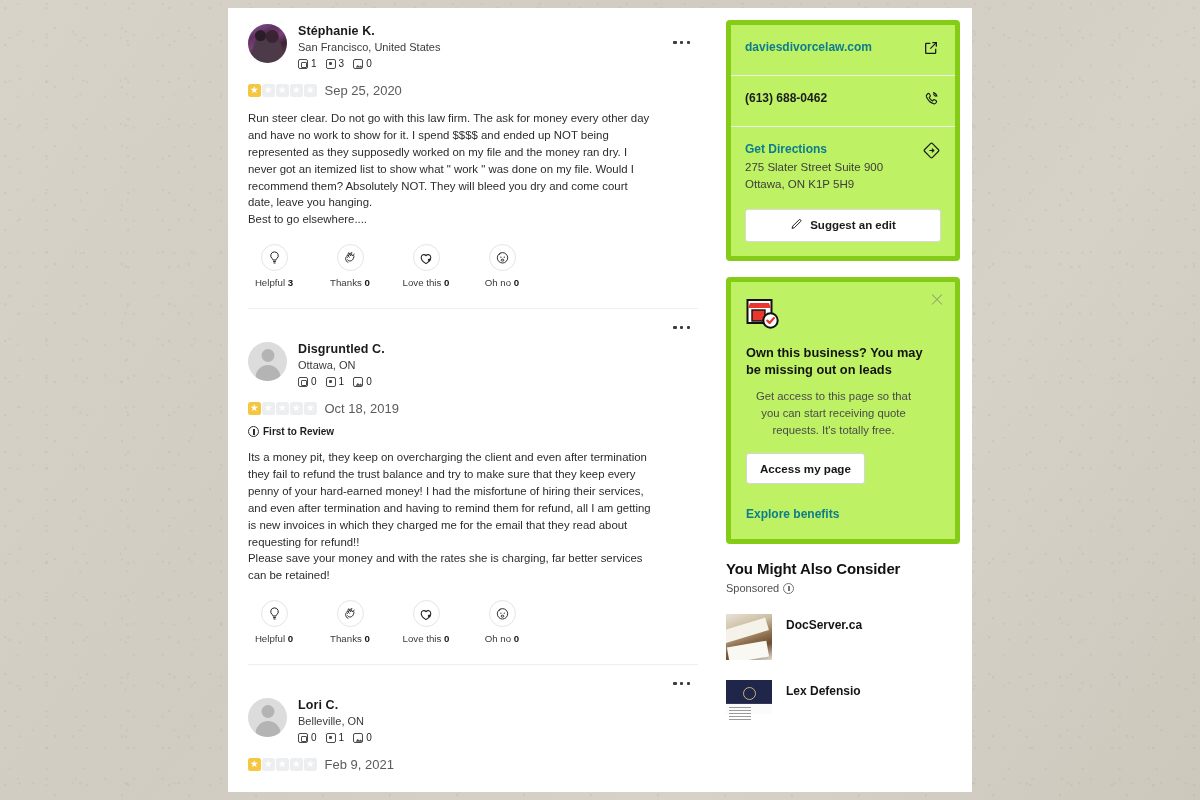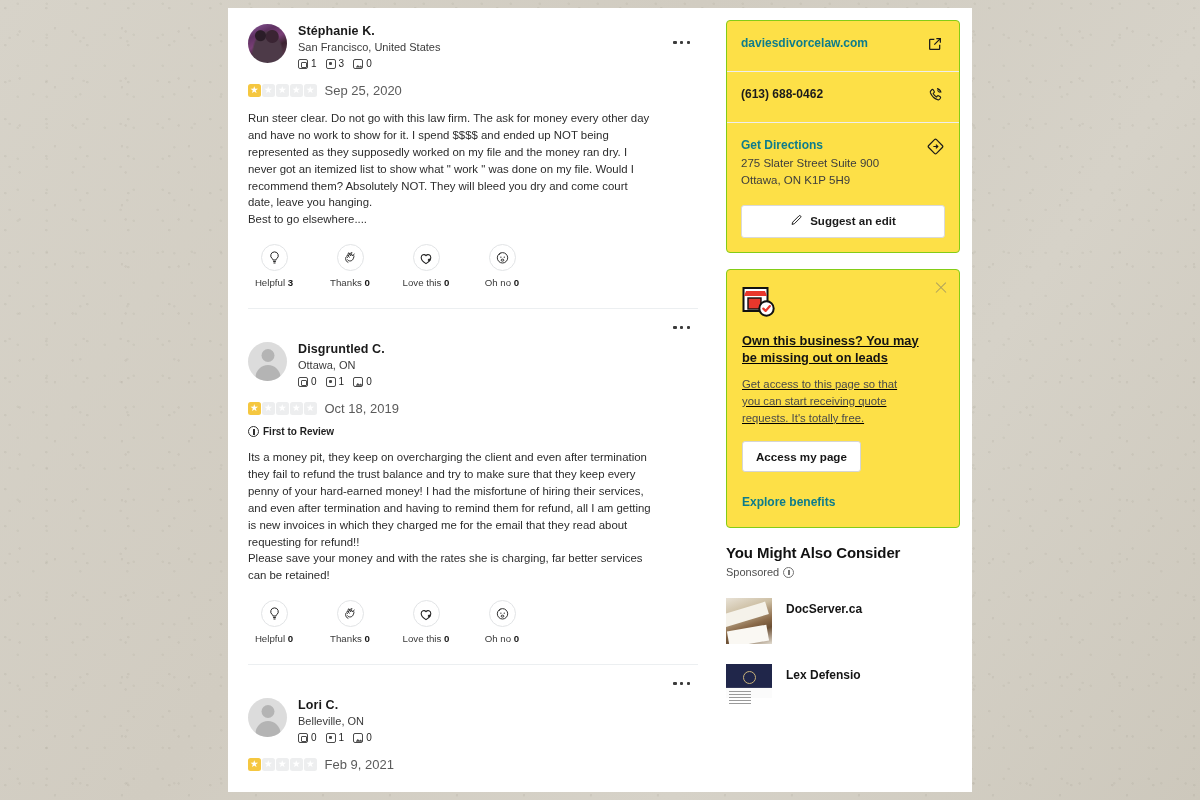"daviesdivorcelaw.com" .card { background: #fde047 -> #bef264; border: 1px solid #84cc16 -> 5px solid #84cc16 }
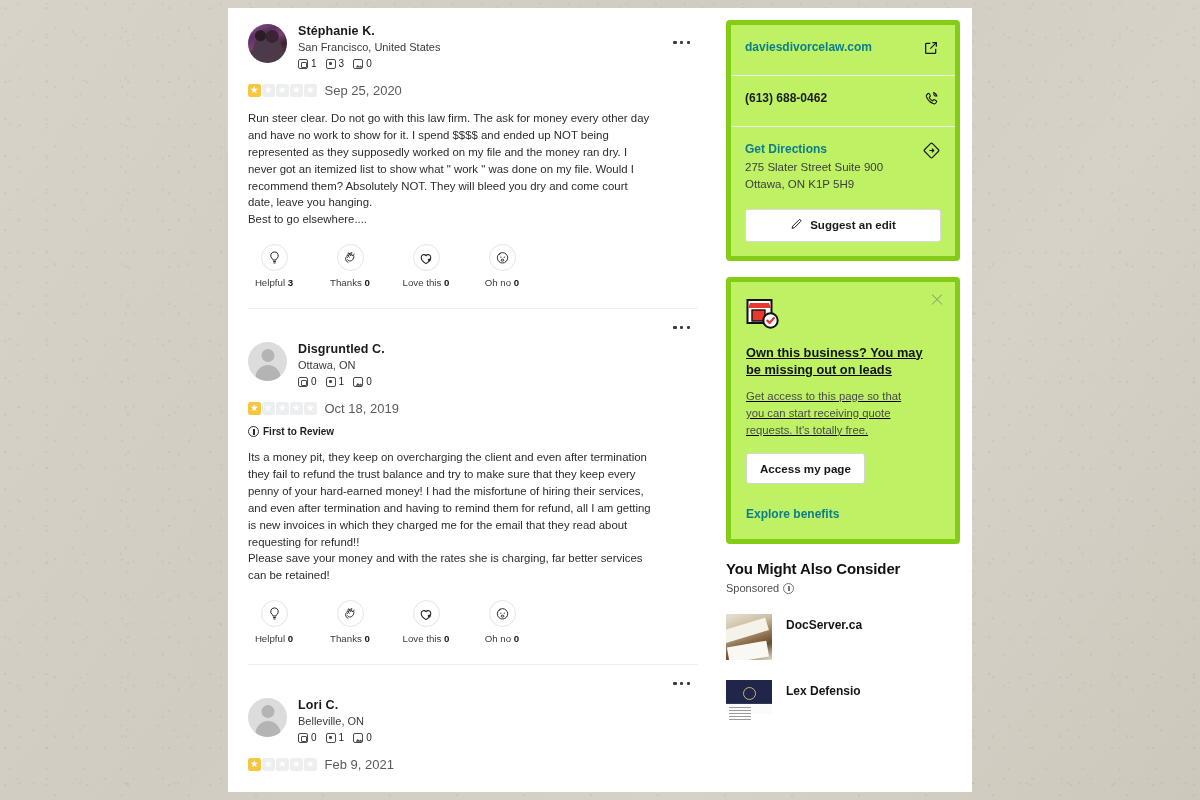"Own this business? You may" .own-card { text-decoration: underline -> none }
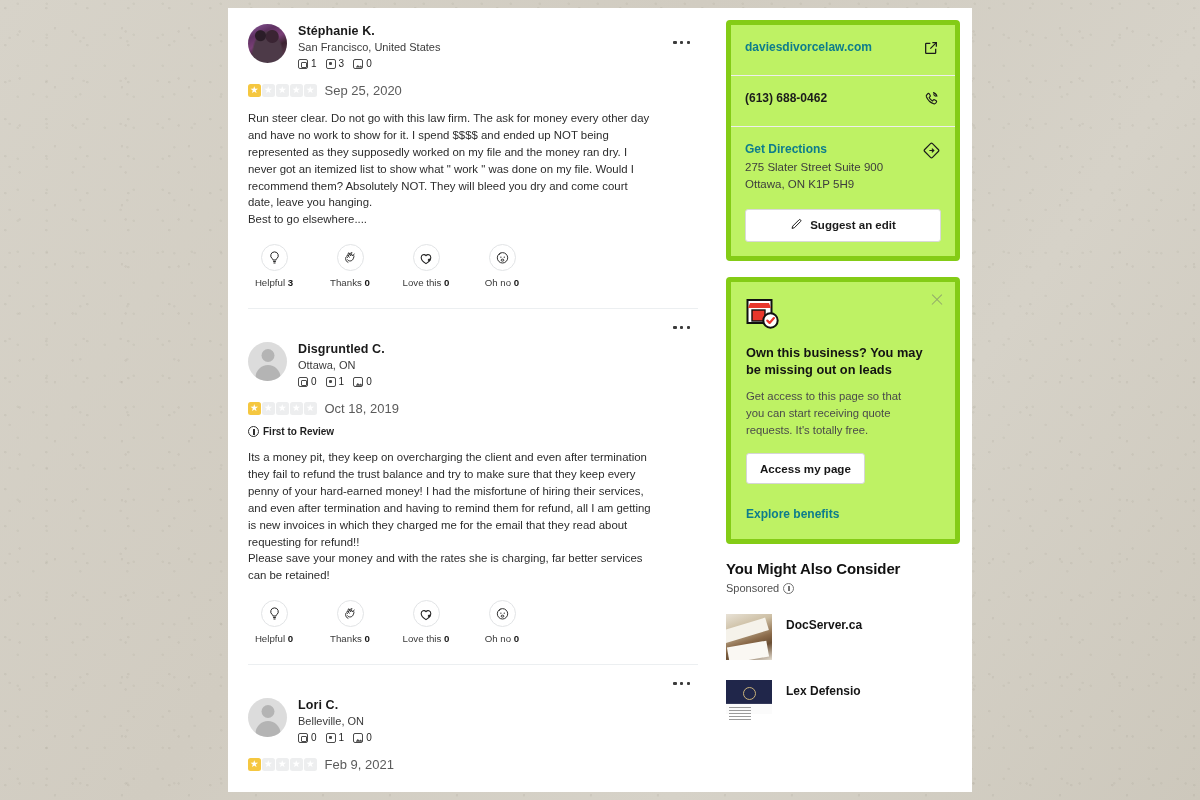"Get access to this page" .own-sub { text-align: none -> center }
